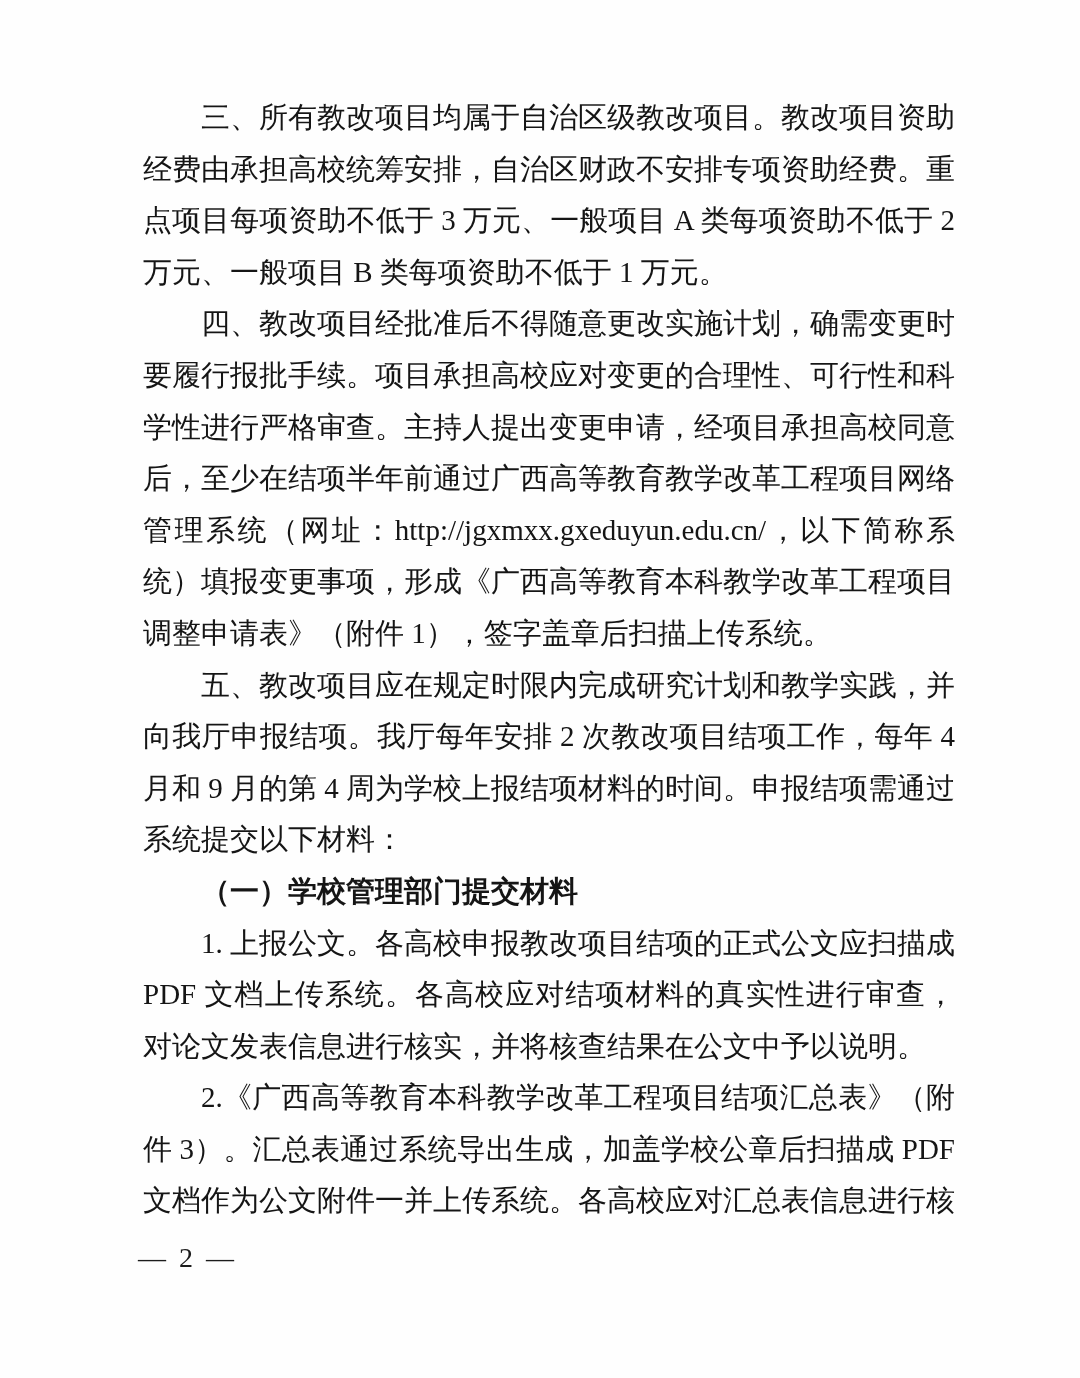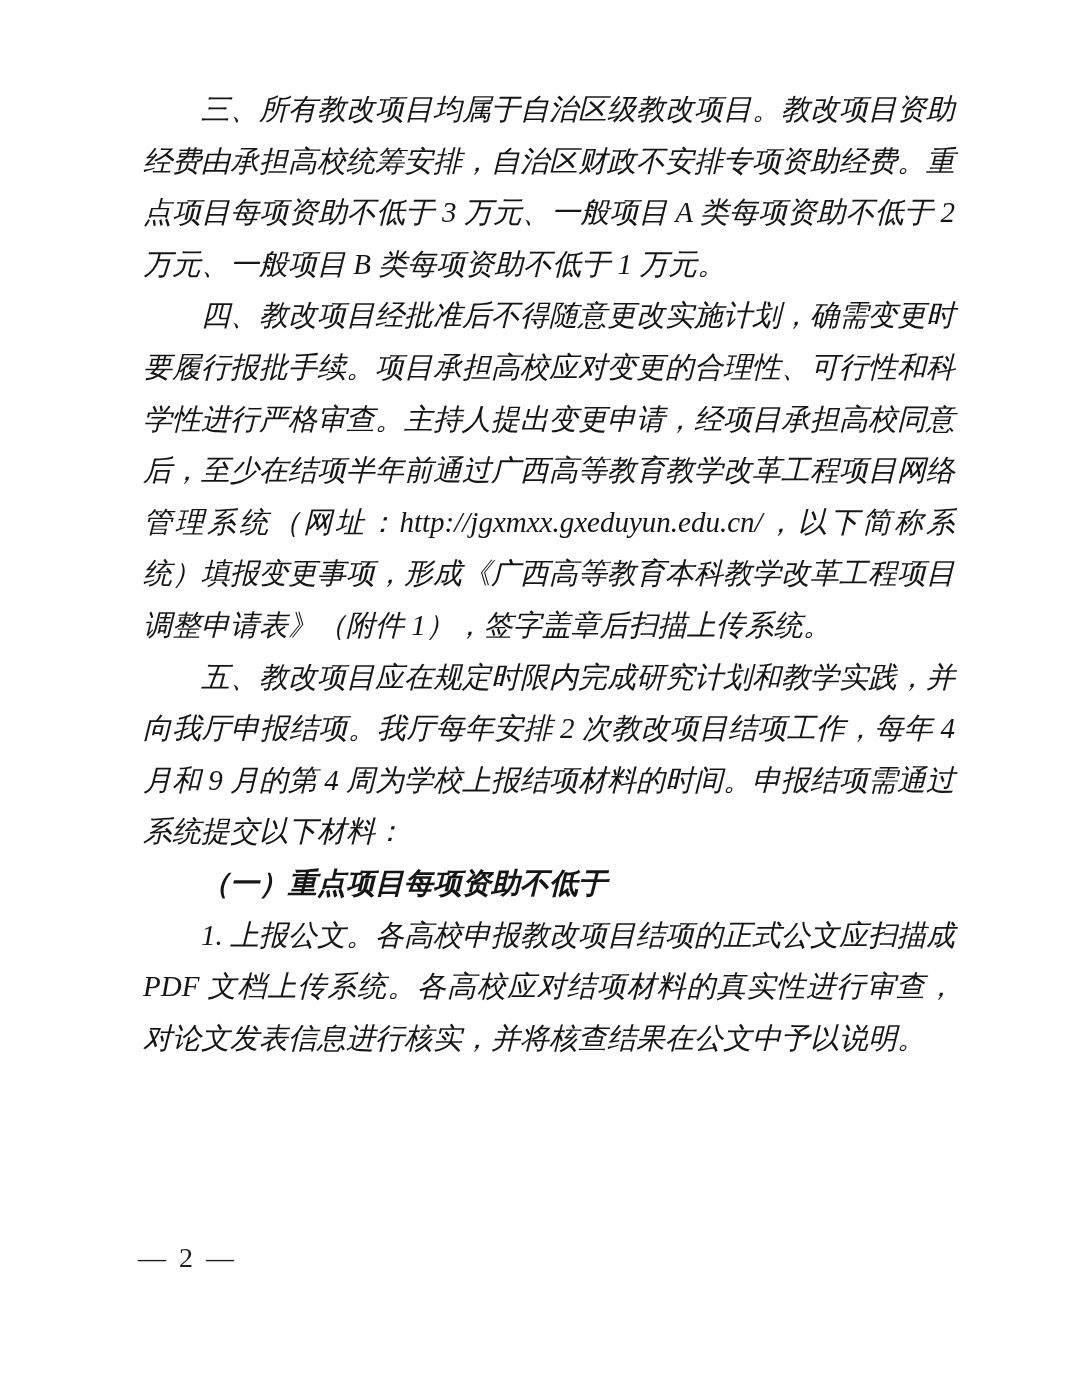"三、所有教改项目均属于自治区级教改项目。教改项目资助经费由承担高校统筹安排，自治" .content { font-style: italic -> none; top: 84px -> 92px }
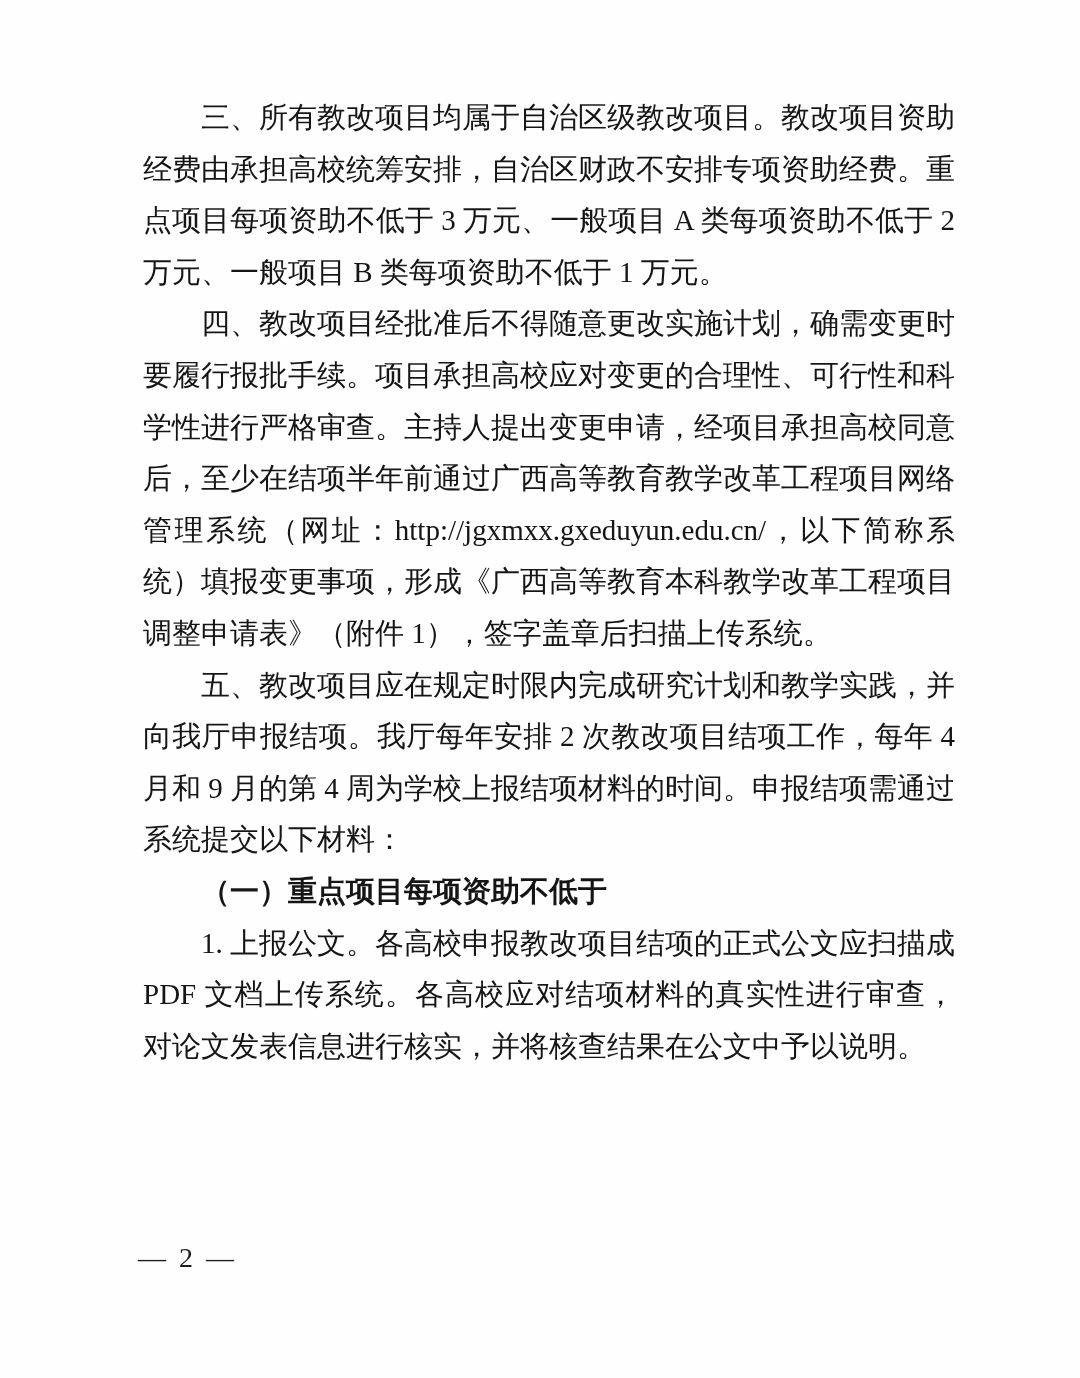"（一）重点项目每项资助不低于" p.heading { text: 重点项目每项资助不低于 -> 学校管理部门提交材料 }
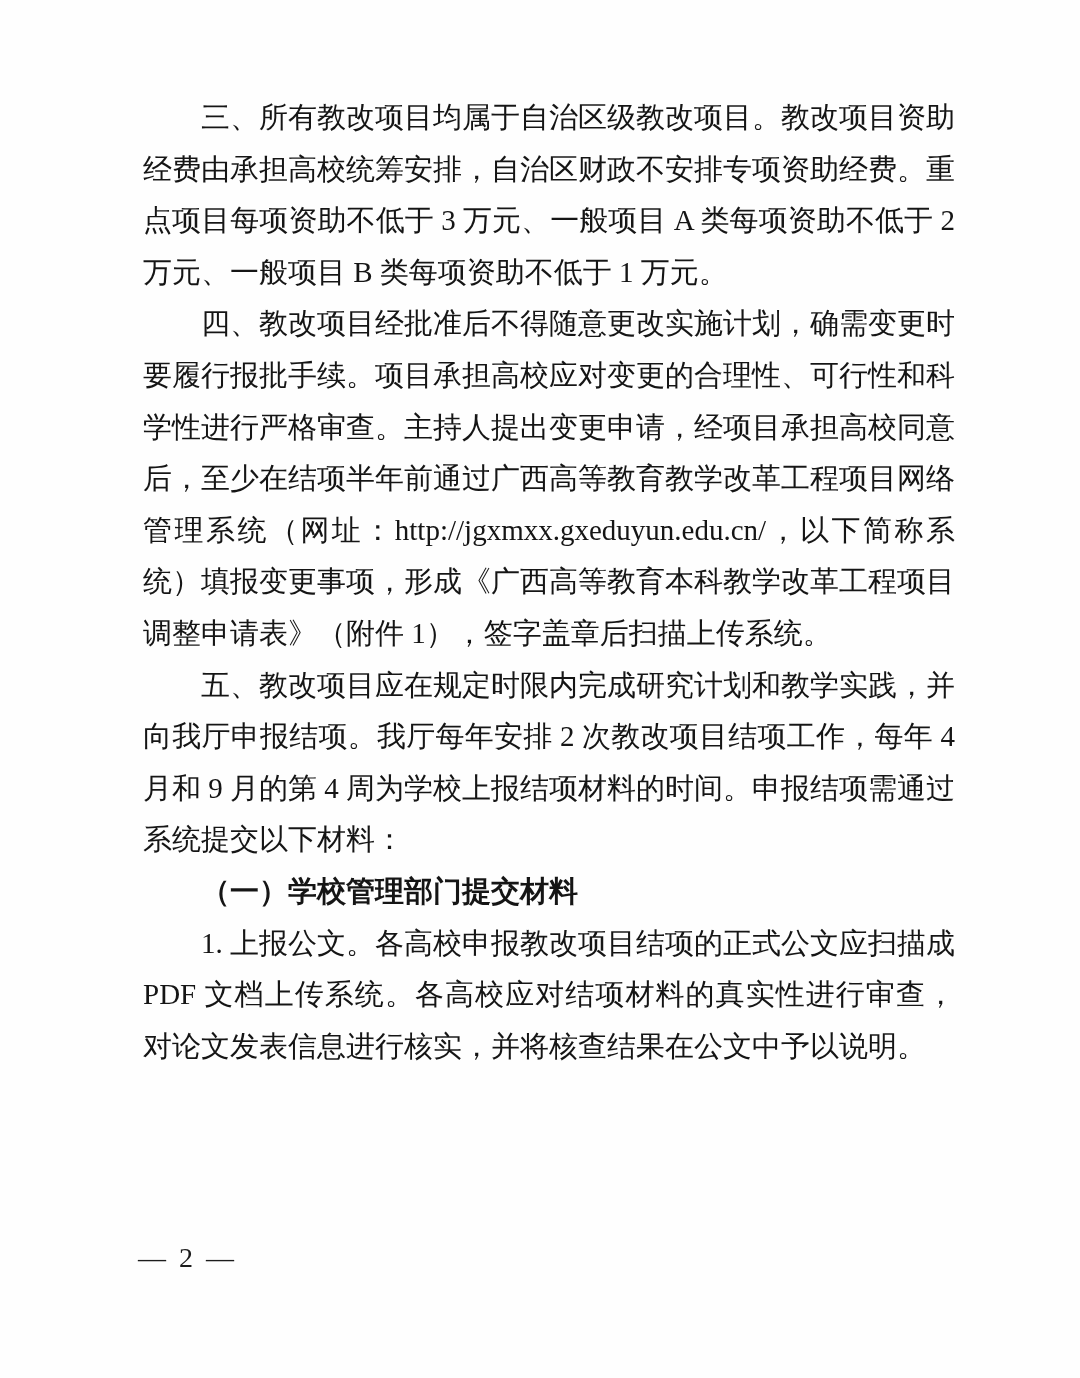"2.《广西高等教育本科教学改革工程项目结项汇总表》（附件" p.body-para { html: none -> <p>2.《广西高等教育本科教学改革工程项目结项汇总表》（附件 3）。汇总表通过系统导出生成，加盖学校公章后扫描成 PDF 文档作为公文附件一并上传系统。各高校应对汇总表信息进行核</p> }
